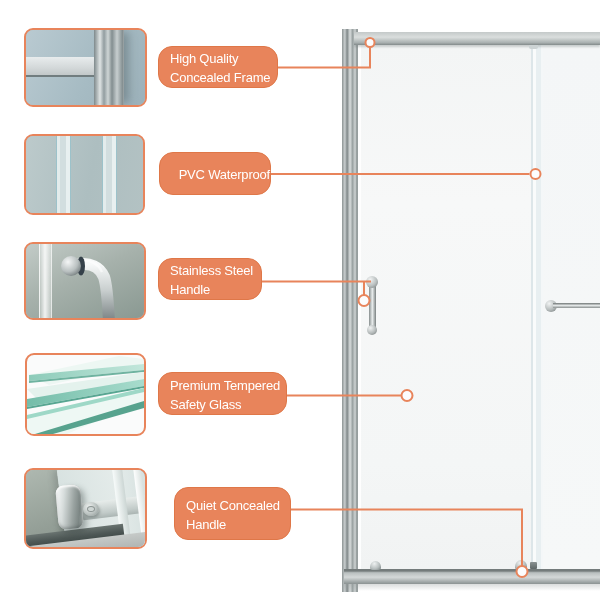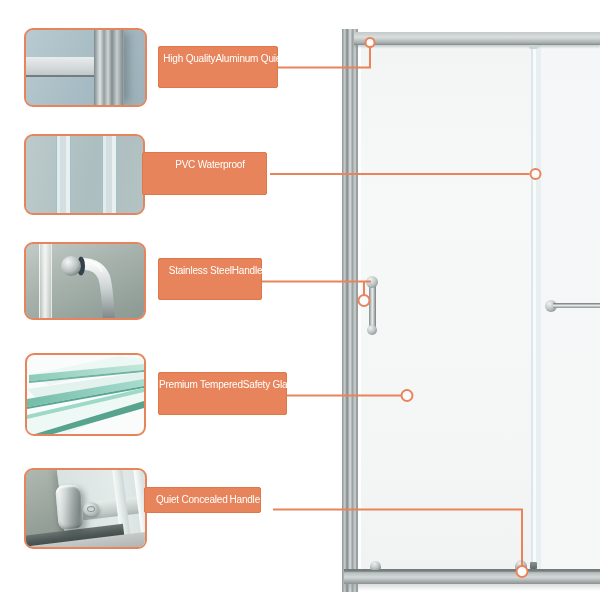"High Quality" .callout { border-radius: 2px -> 14px; flex-direction: none -> column; font-size: 10px -> 13px }
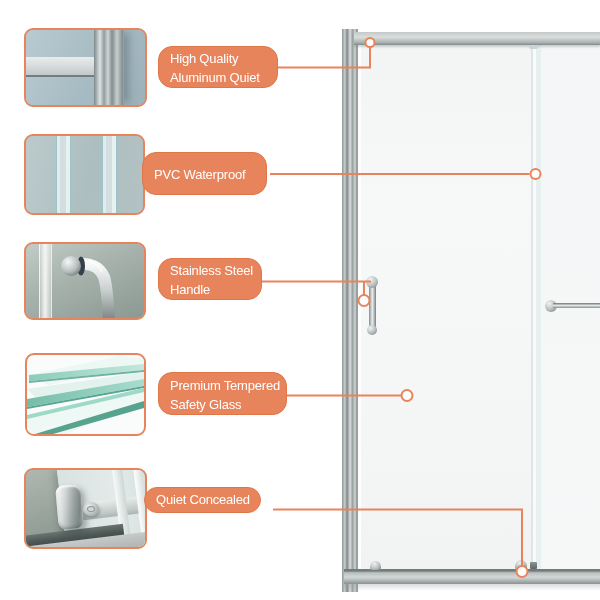"Aluminum Quiet" div { text: Aluminum Quiet -> Concealed Frame }
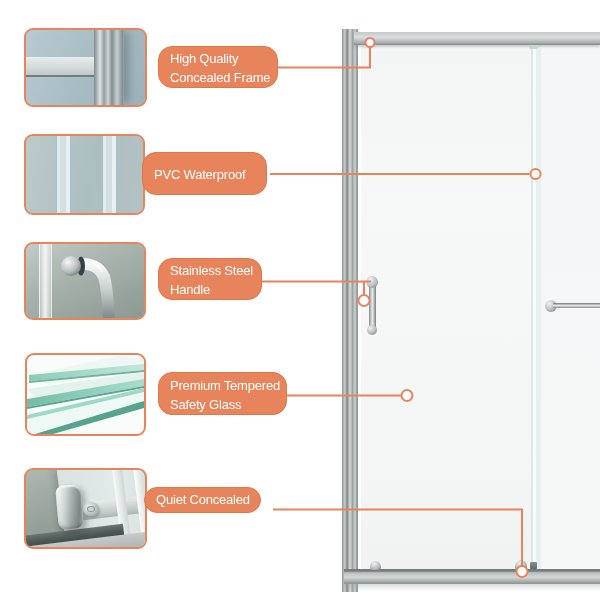"PVC Waterproof" .c2 { align-items: none -> flex-end; left: 142px -> 159px; width: 125px -> 112px }
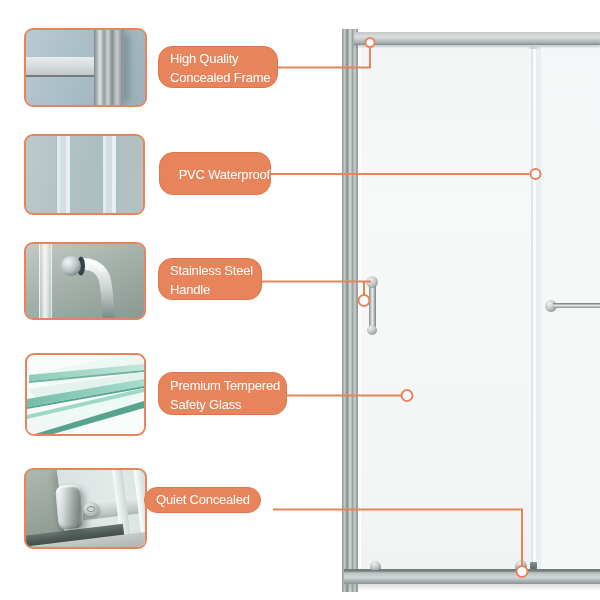"Quiet Concealed" .c5 { height: 26px -> 53px; justify-content: space-between -> none; left: 144px -> 174px }
